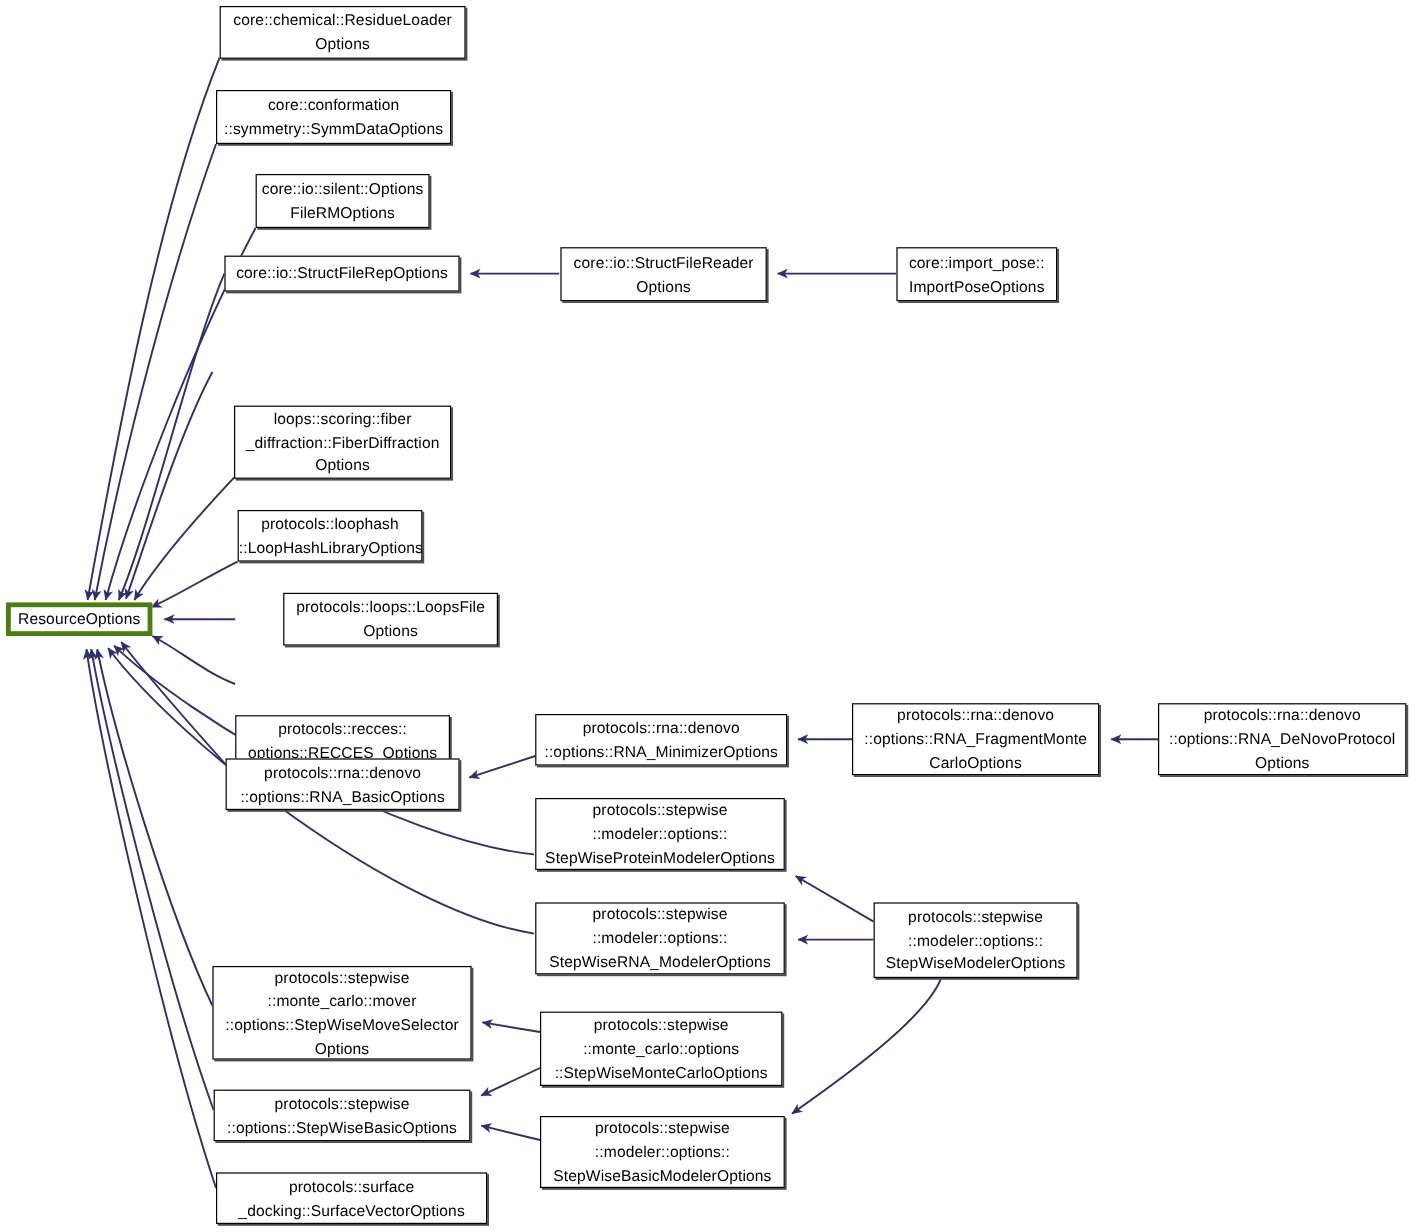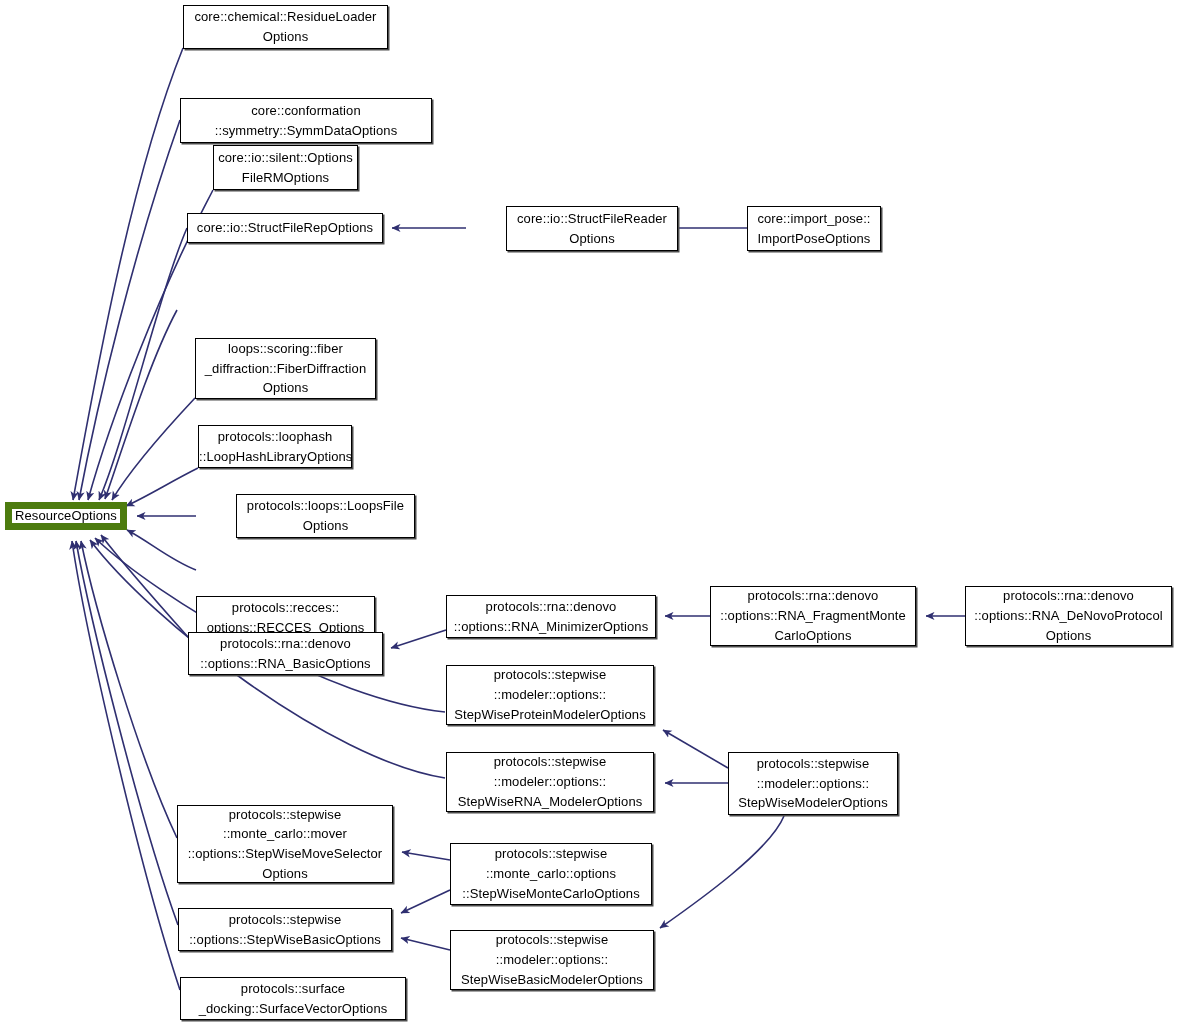"core::conformation" div.node { margin-top: 23px -> none; width: 252px -> 196px }
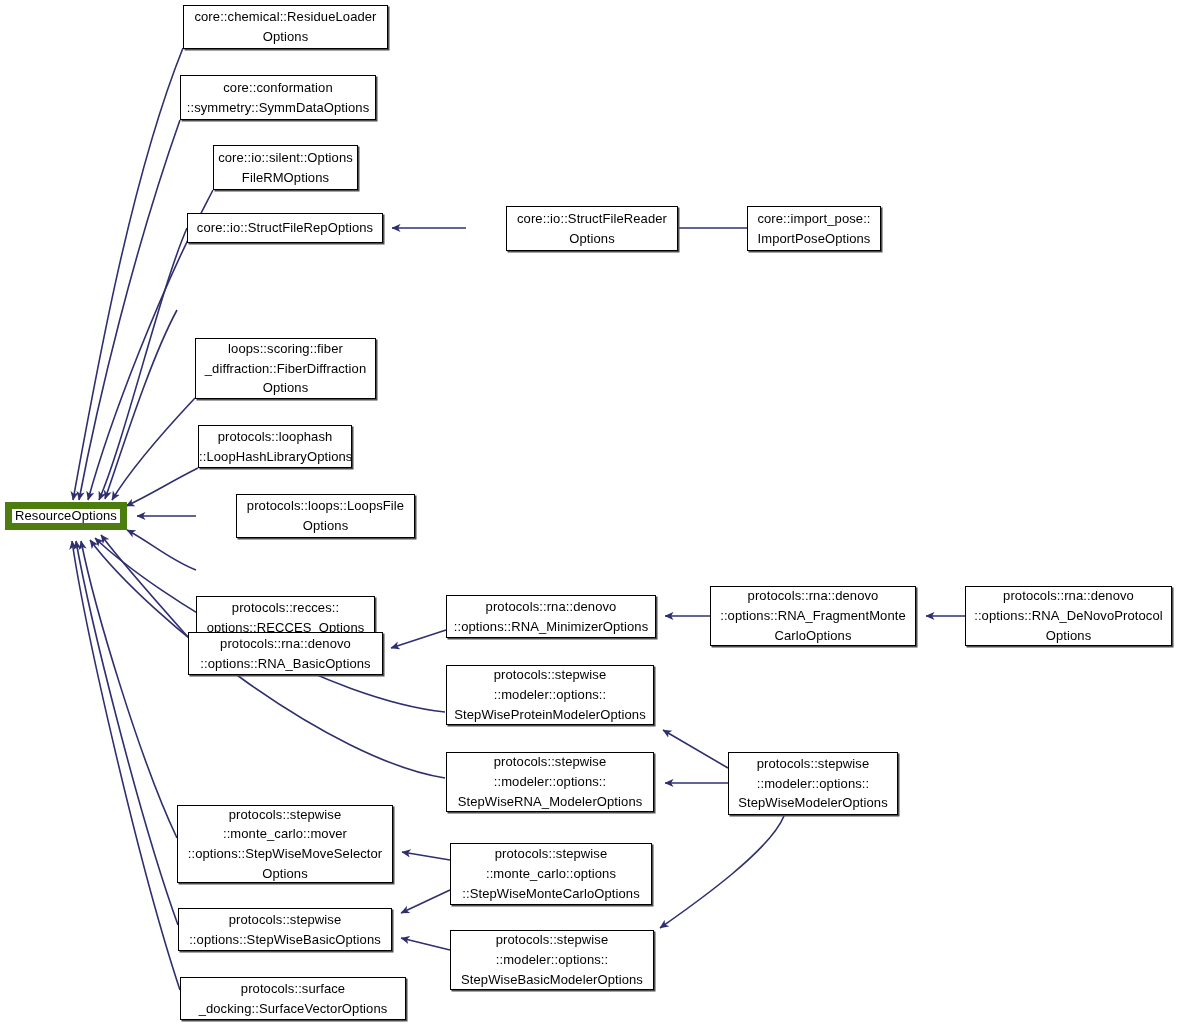"core::io::StructFileReader" div.node { margin-left: 39px -> none }
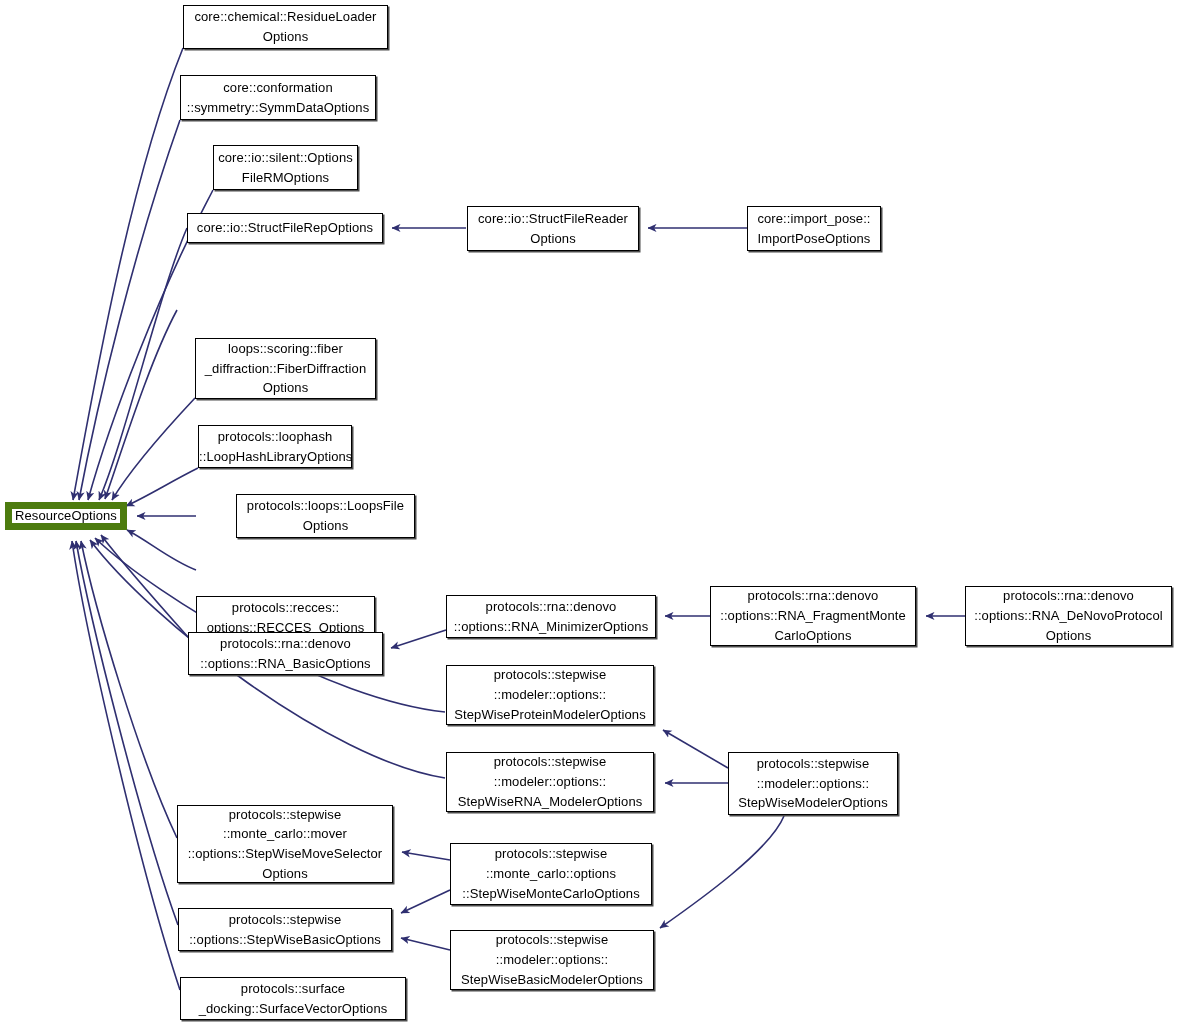"ResourceOptions" .node.root { border: 7px solid #4d7c0f -> 4px solid #4d7c0f }
